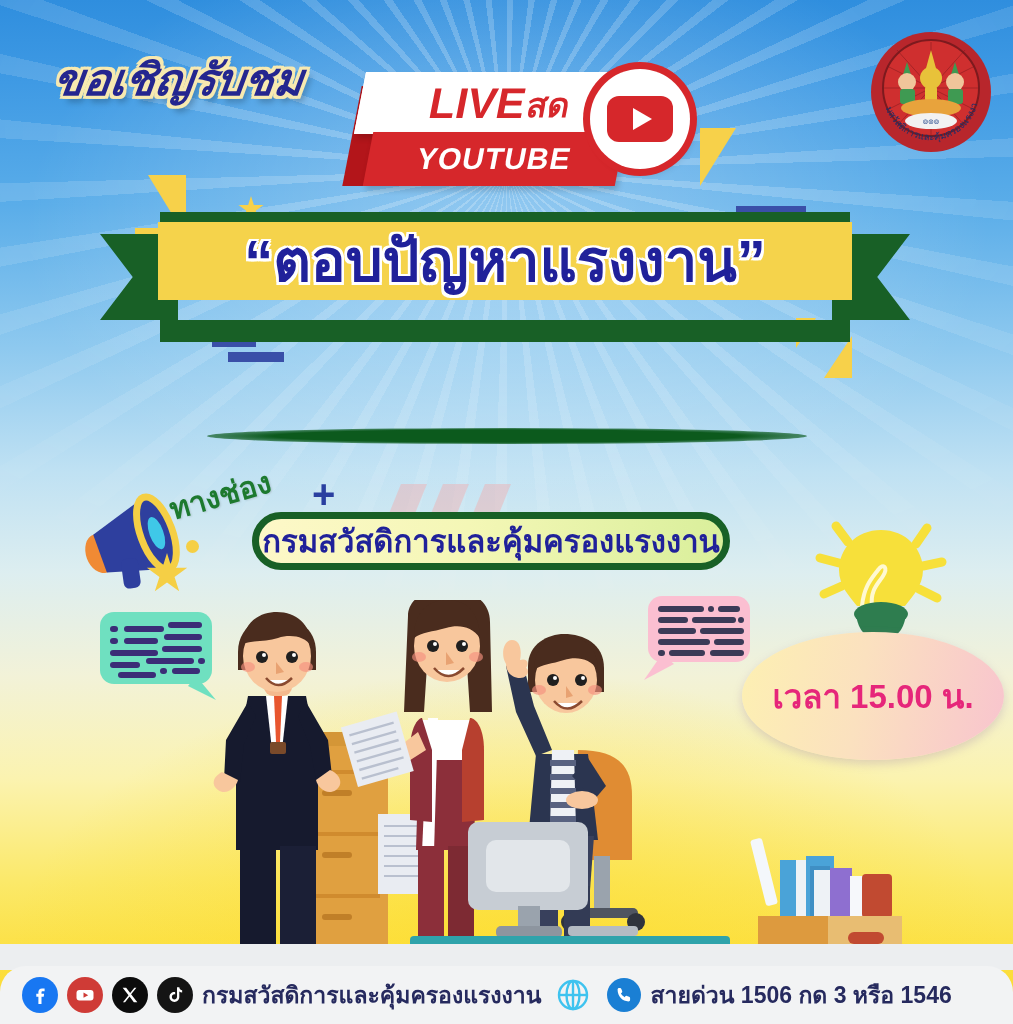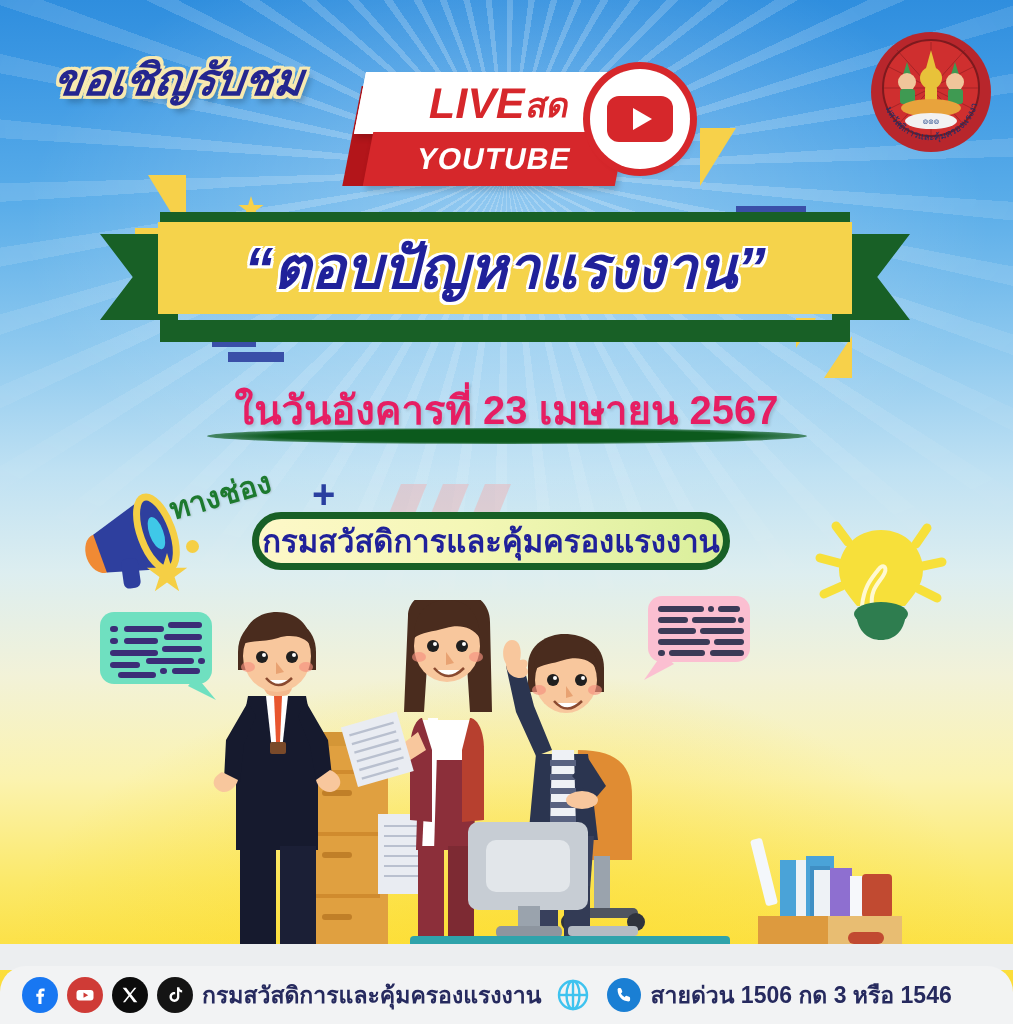"“ตอบปัญหาแรงงาน”" .rib-mid { font-style: italic -> none; height: 92px -> 78px }
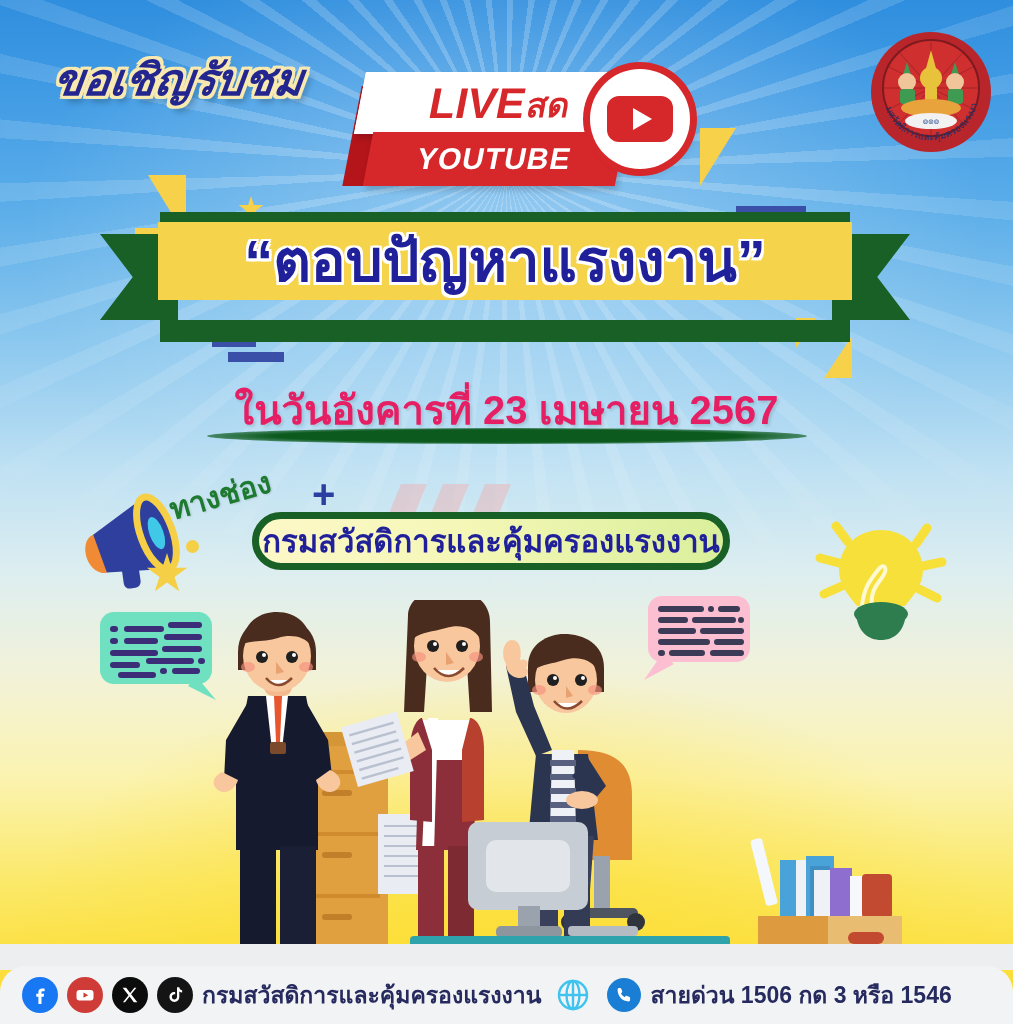"ในวันอังคารที่ 23 เมษายน 2567" div.abs { html: <div>ในวันอังคารที่ 23 เมษายน 2567</div> -> none }
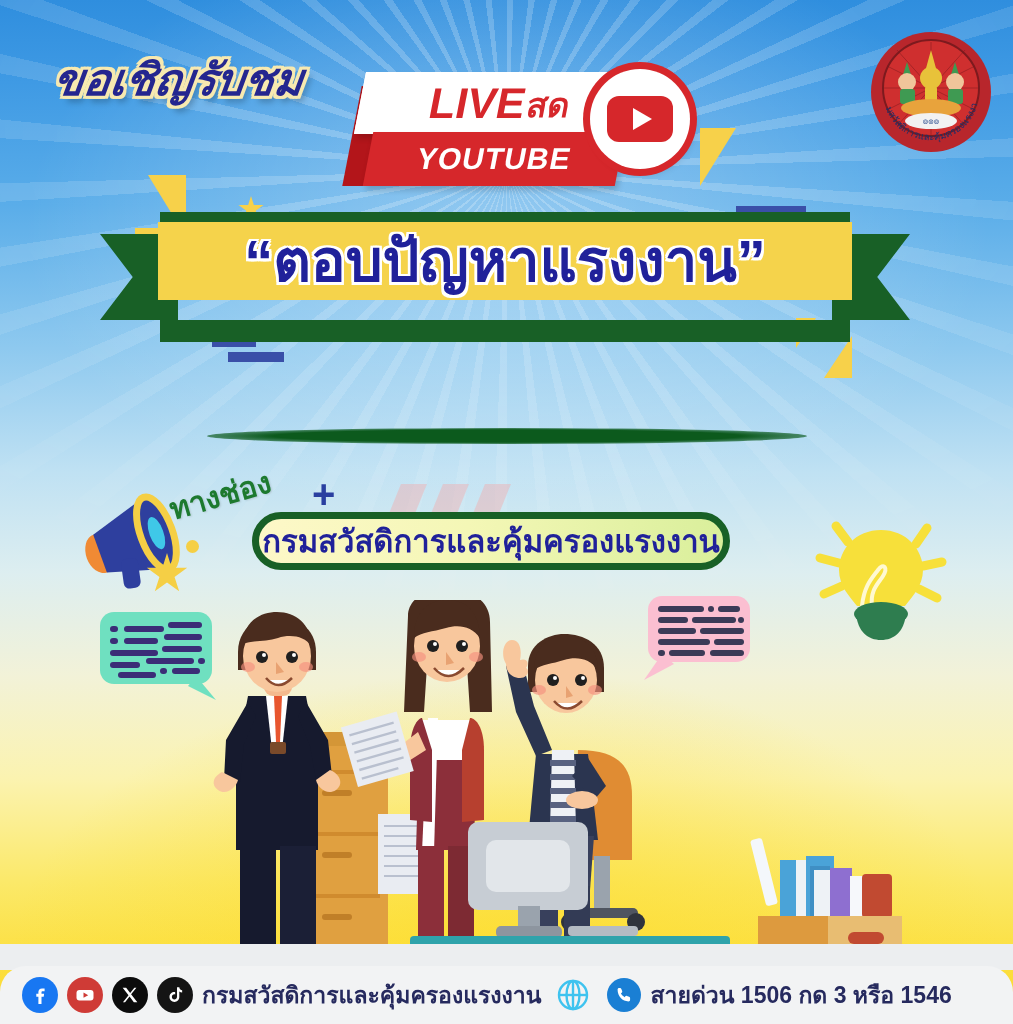"เวลา 15.00 น." div.abs { html: none -> <div> <span>เวลา 15.00 น.</span> </div> }
